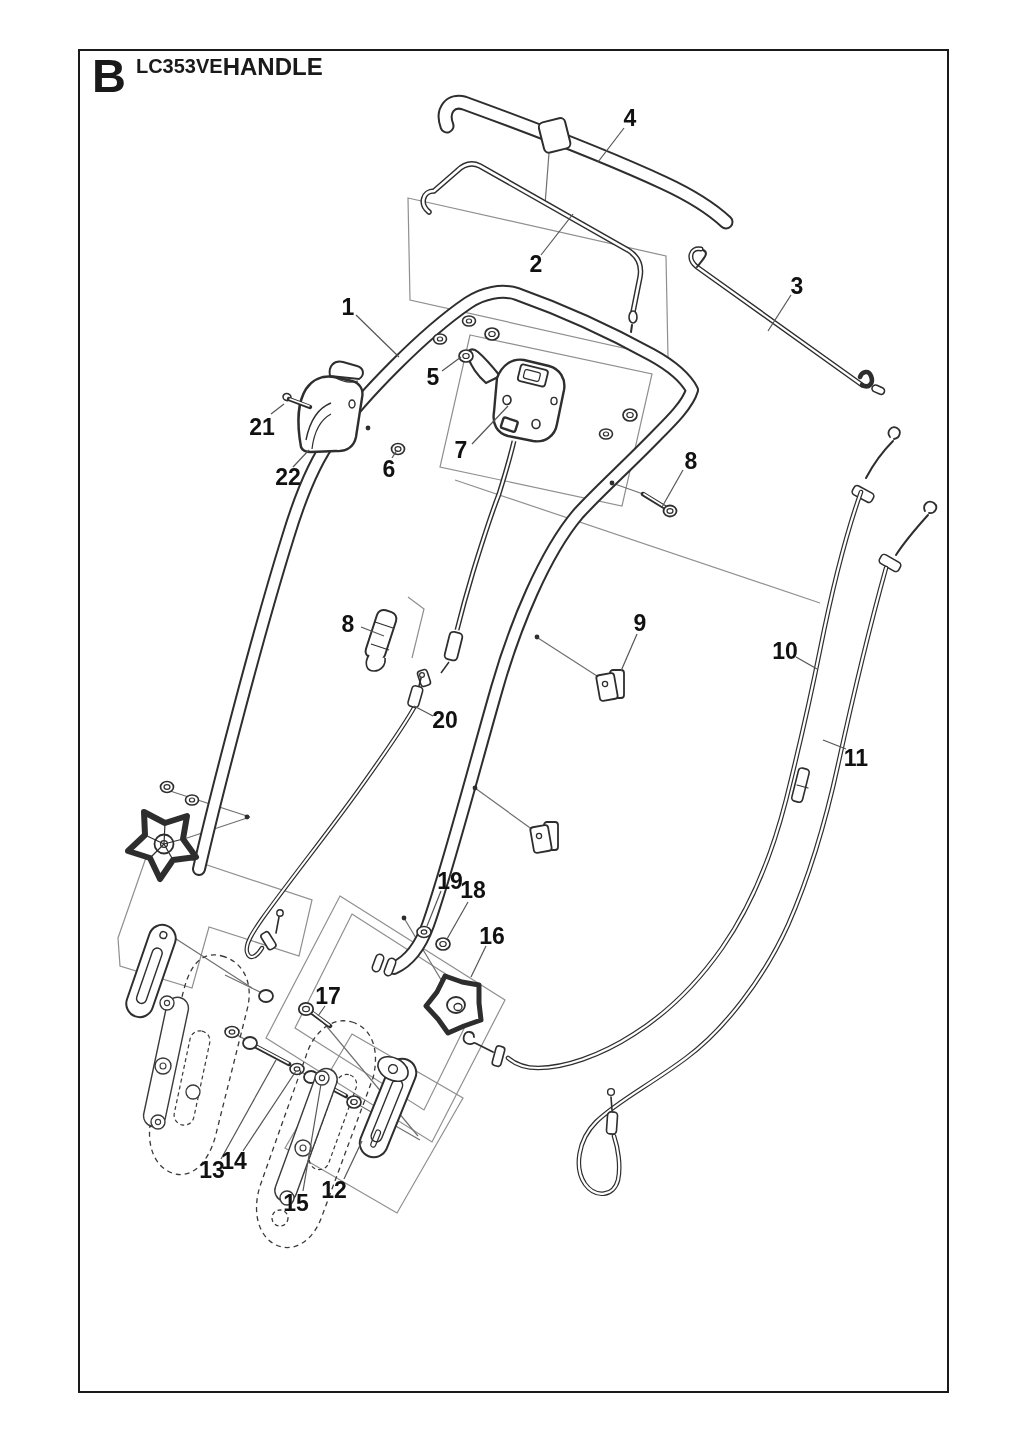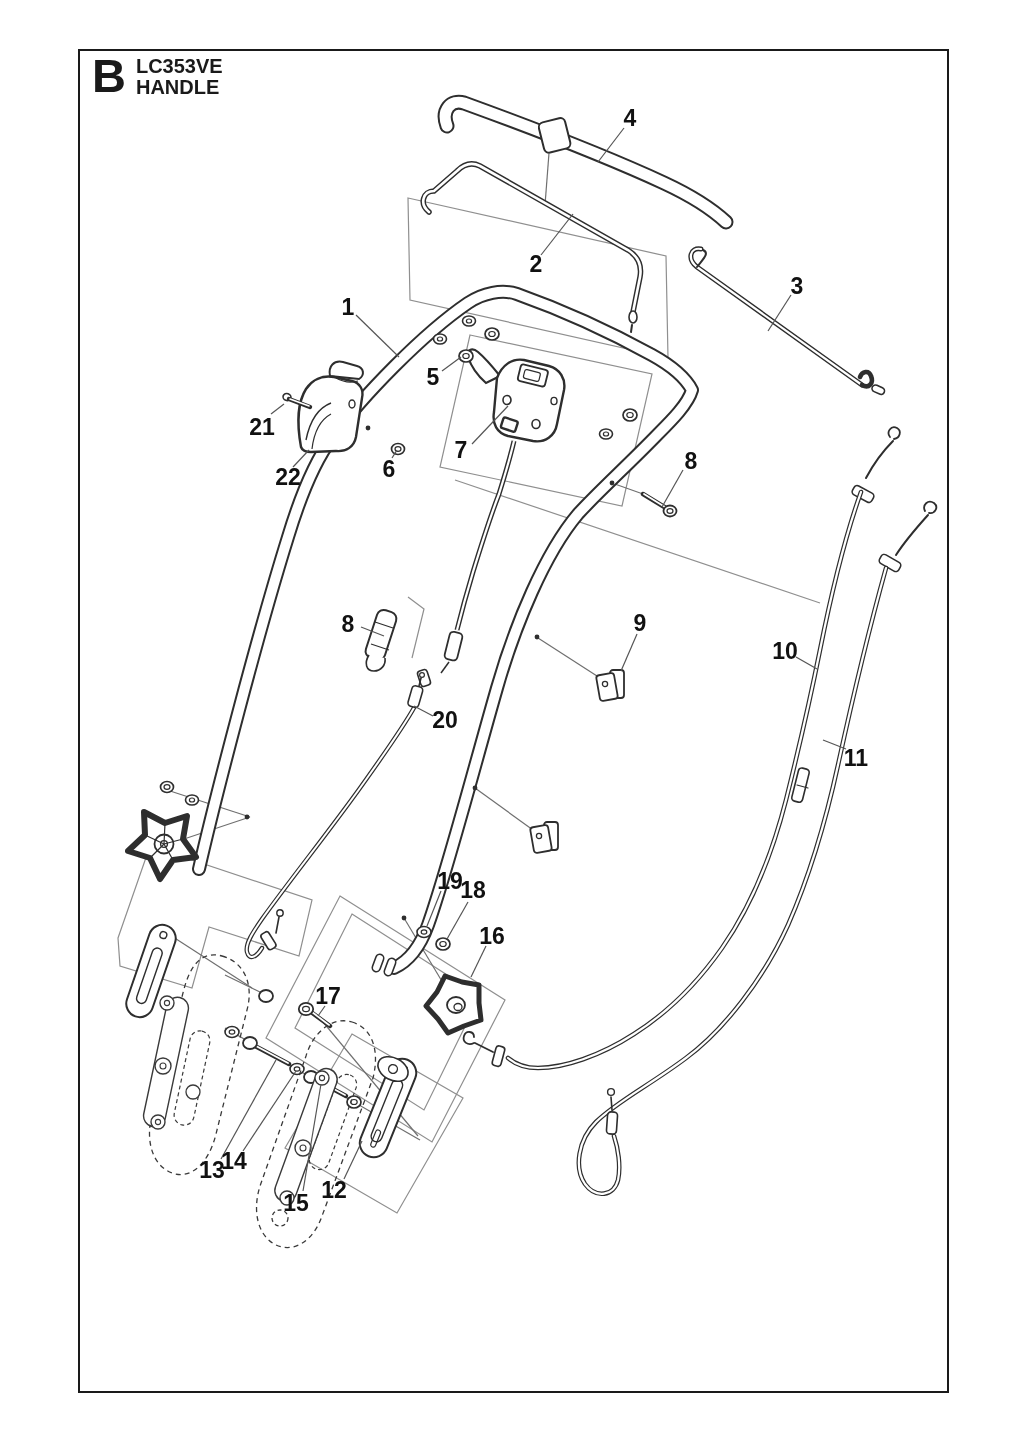"LC353VE" .title-block { flex-direction: column -> row }
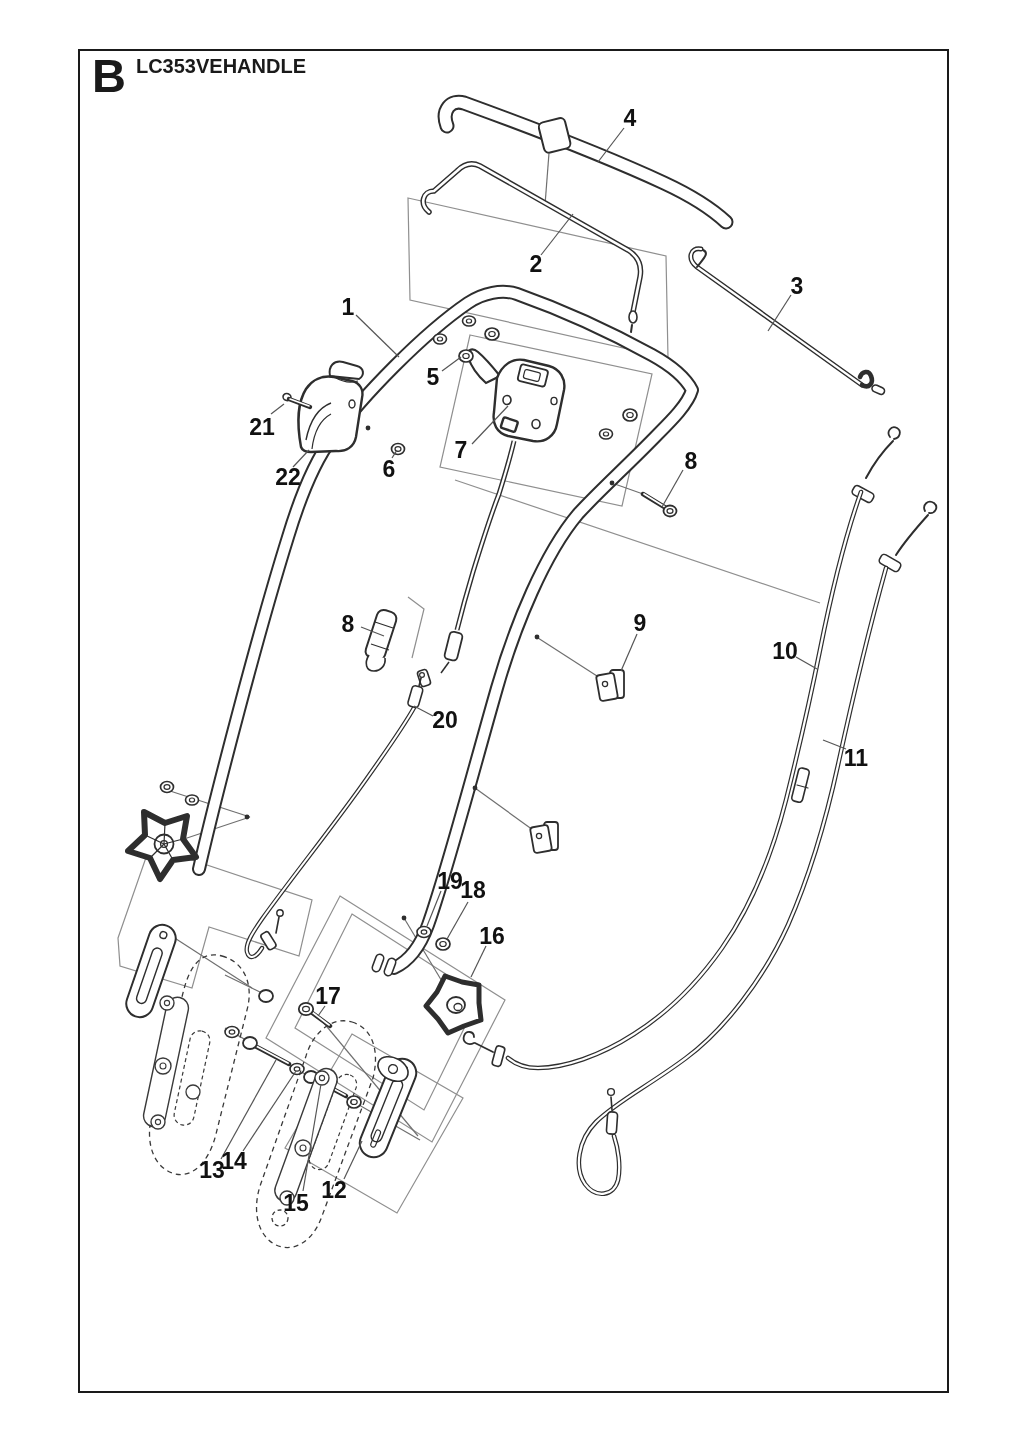"HANDLE" .subtitle { font-size: 20px -> 24px }
